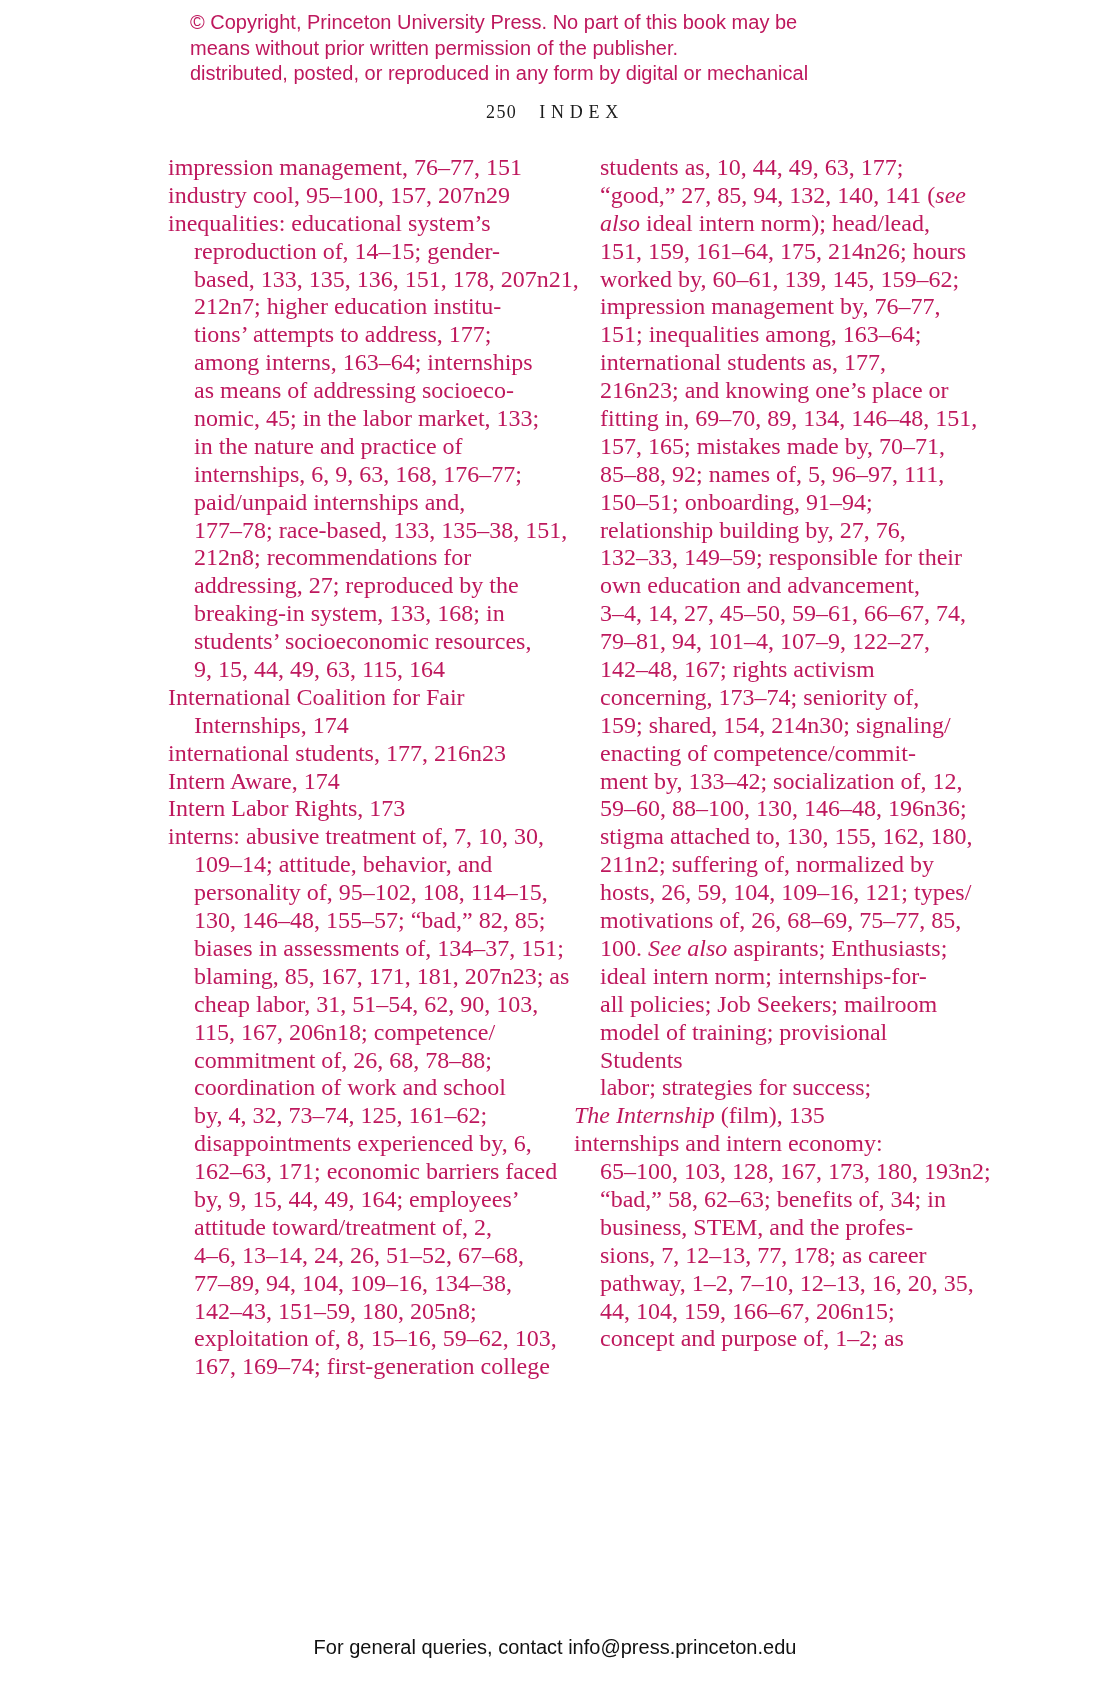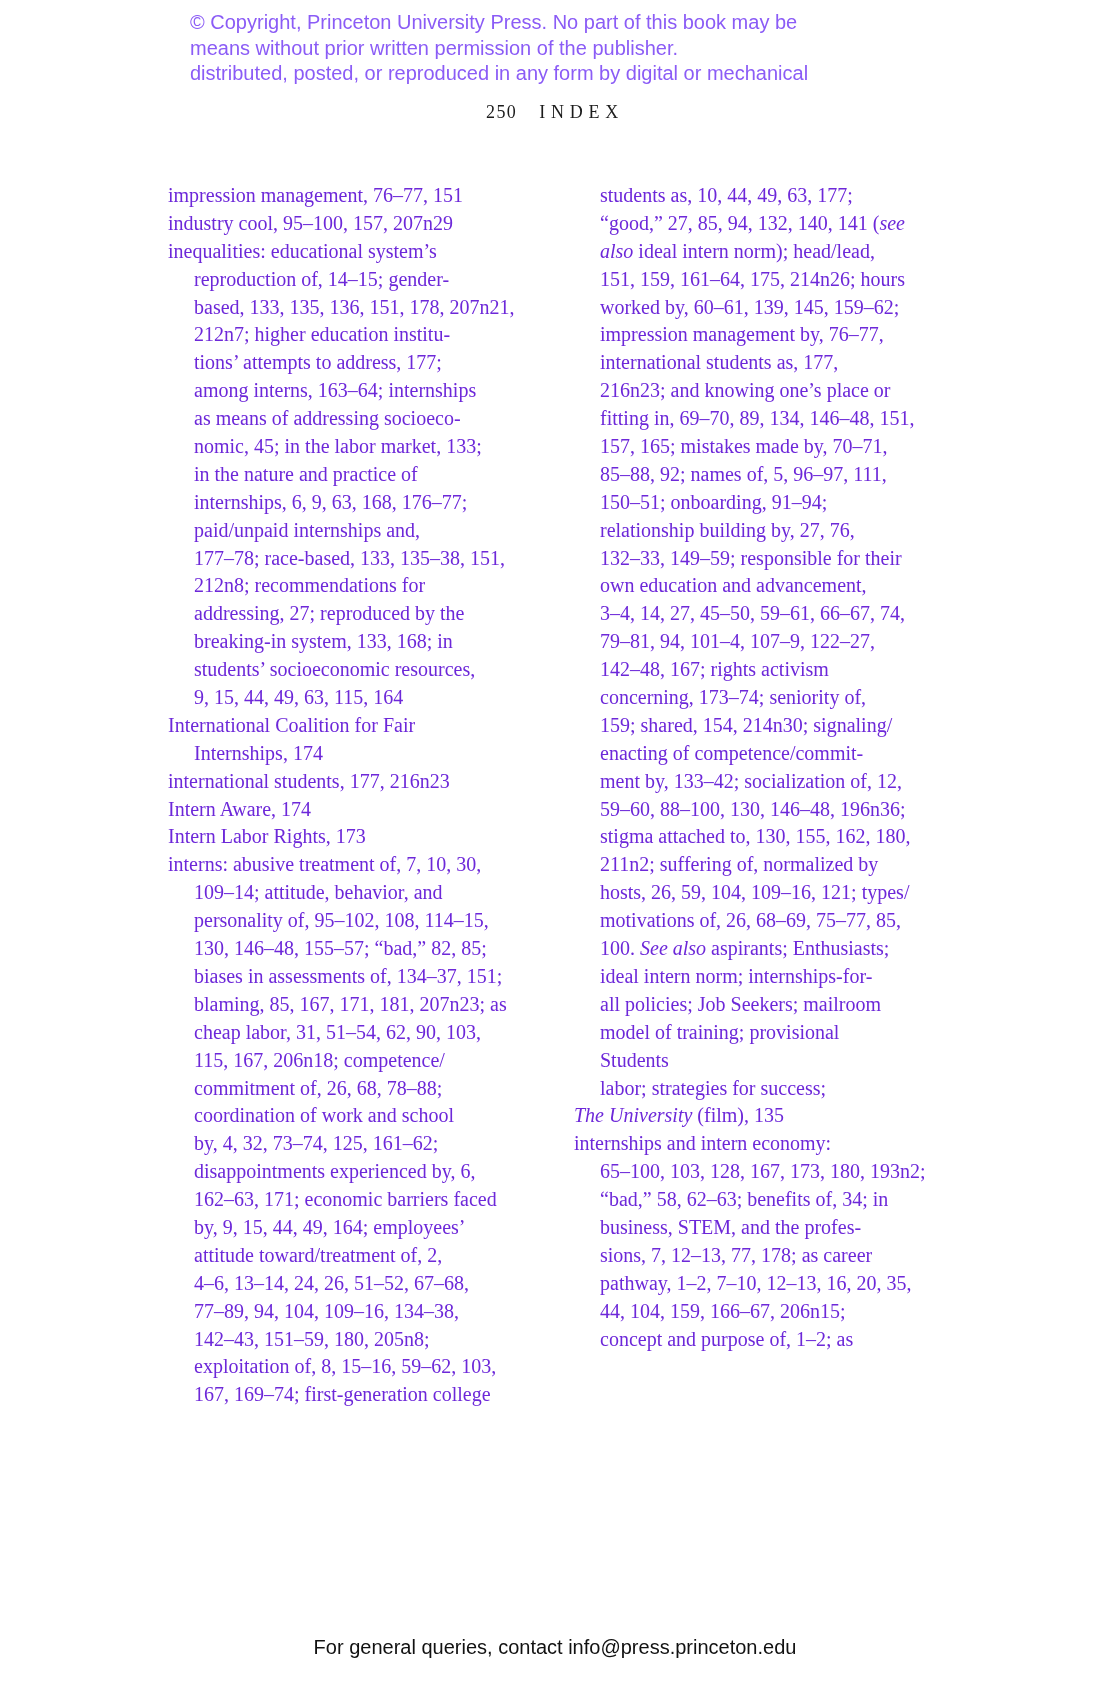"© Copyright, Princeton University Press." .copyright { color: #8b5cf6 -> #be185d }
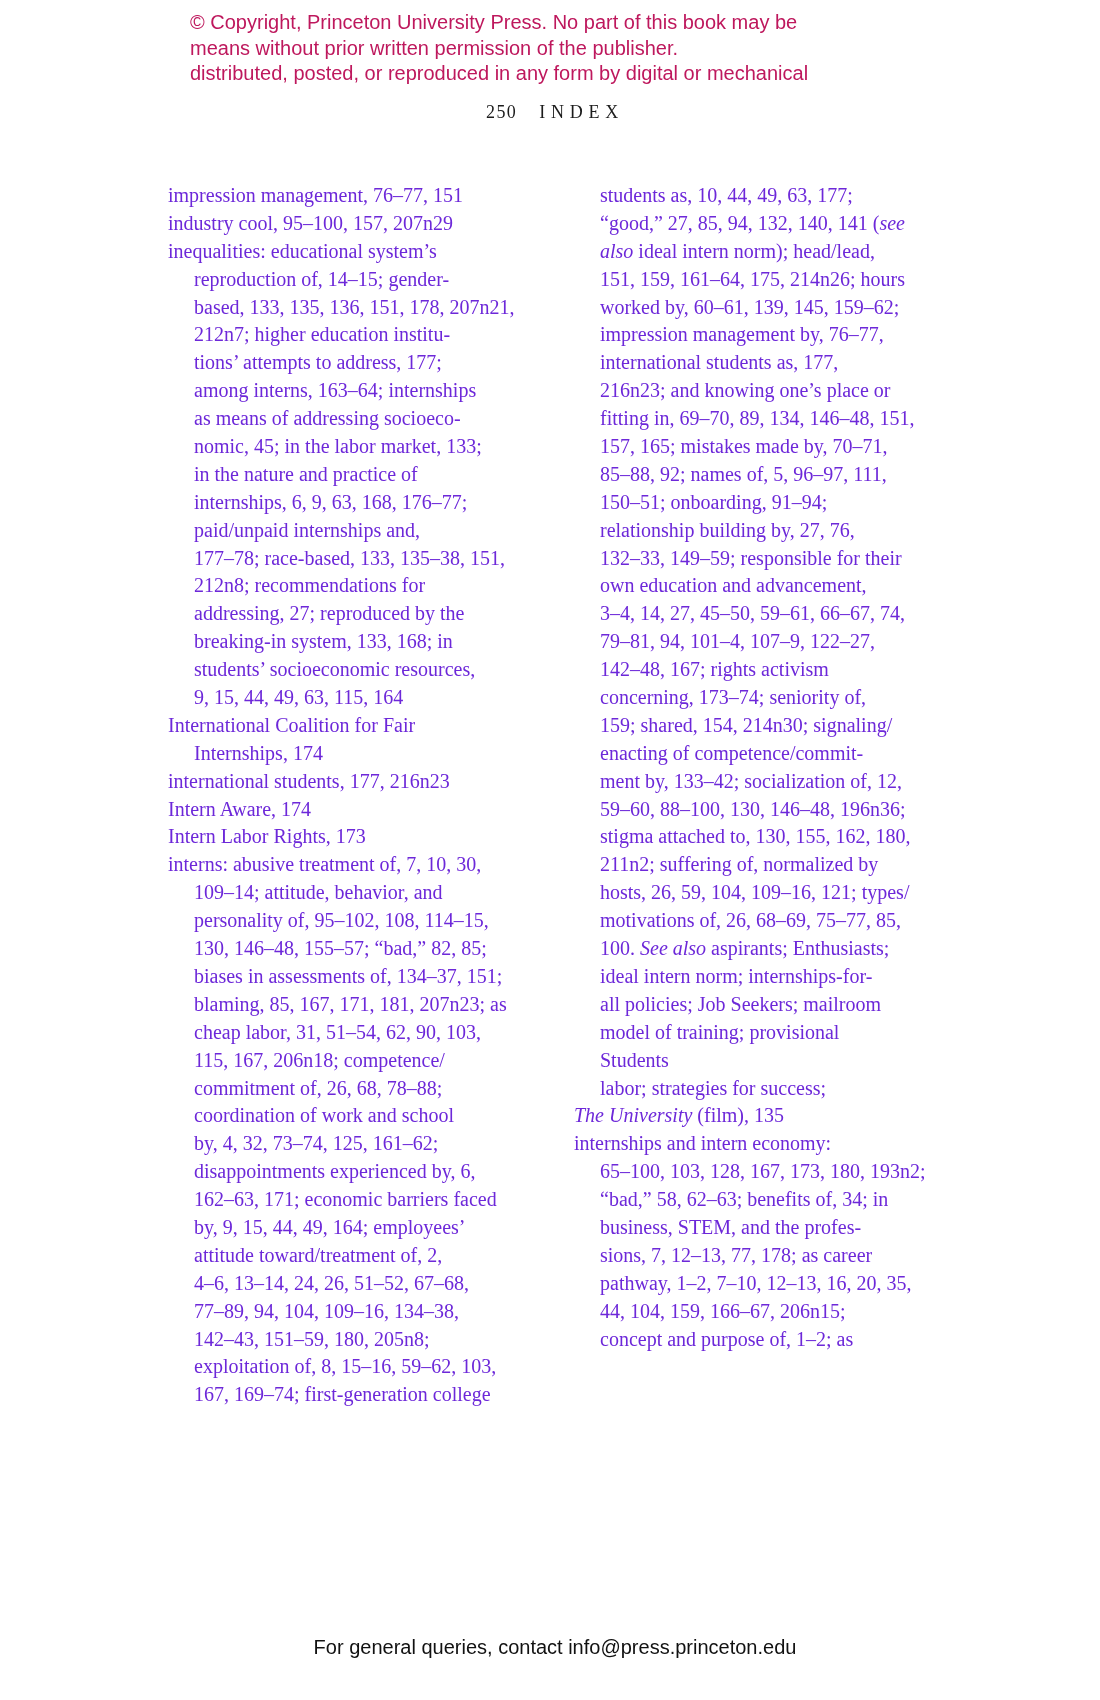"impression management, 76–77, 151" .col { color: #6d28d9 -> #be185d; font-size: 20px -> 24px; top: 182px -> 154px }
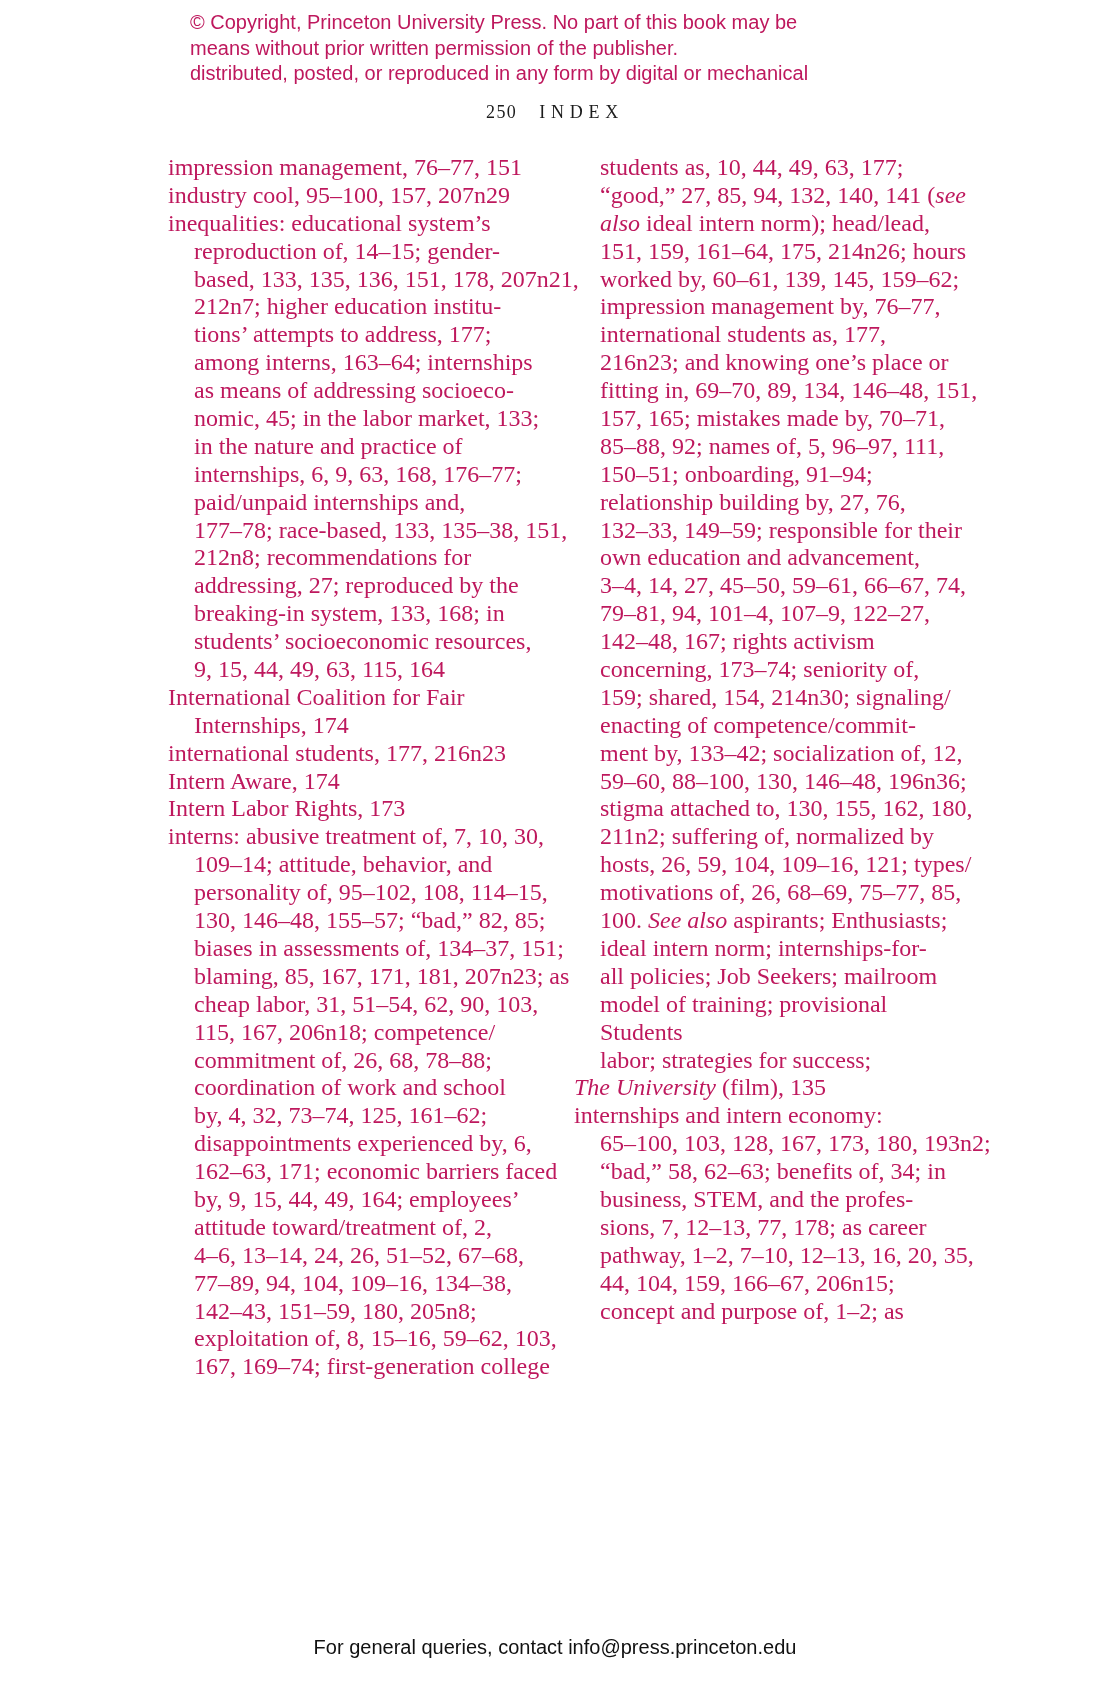"151; inequalities among, 163–64;" div.line { html: none -> <div>151; inequalities among, 163–64;</div> }
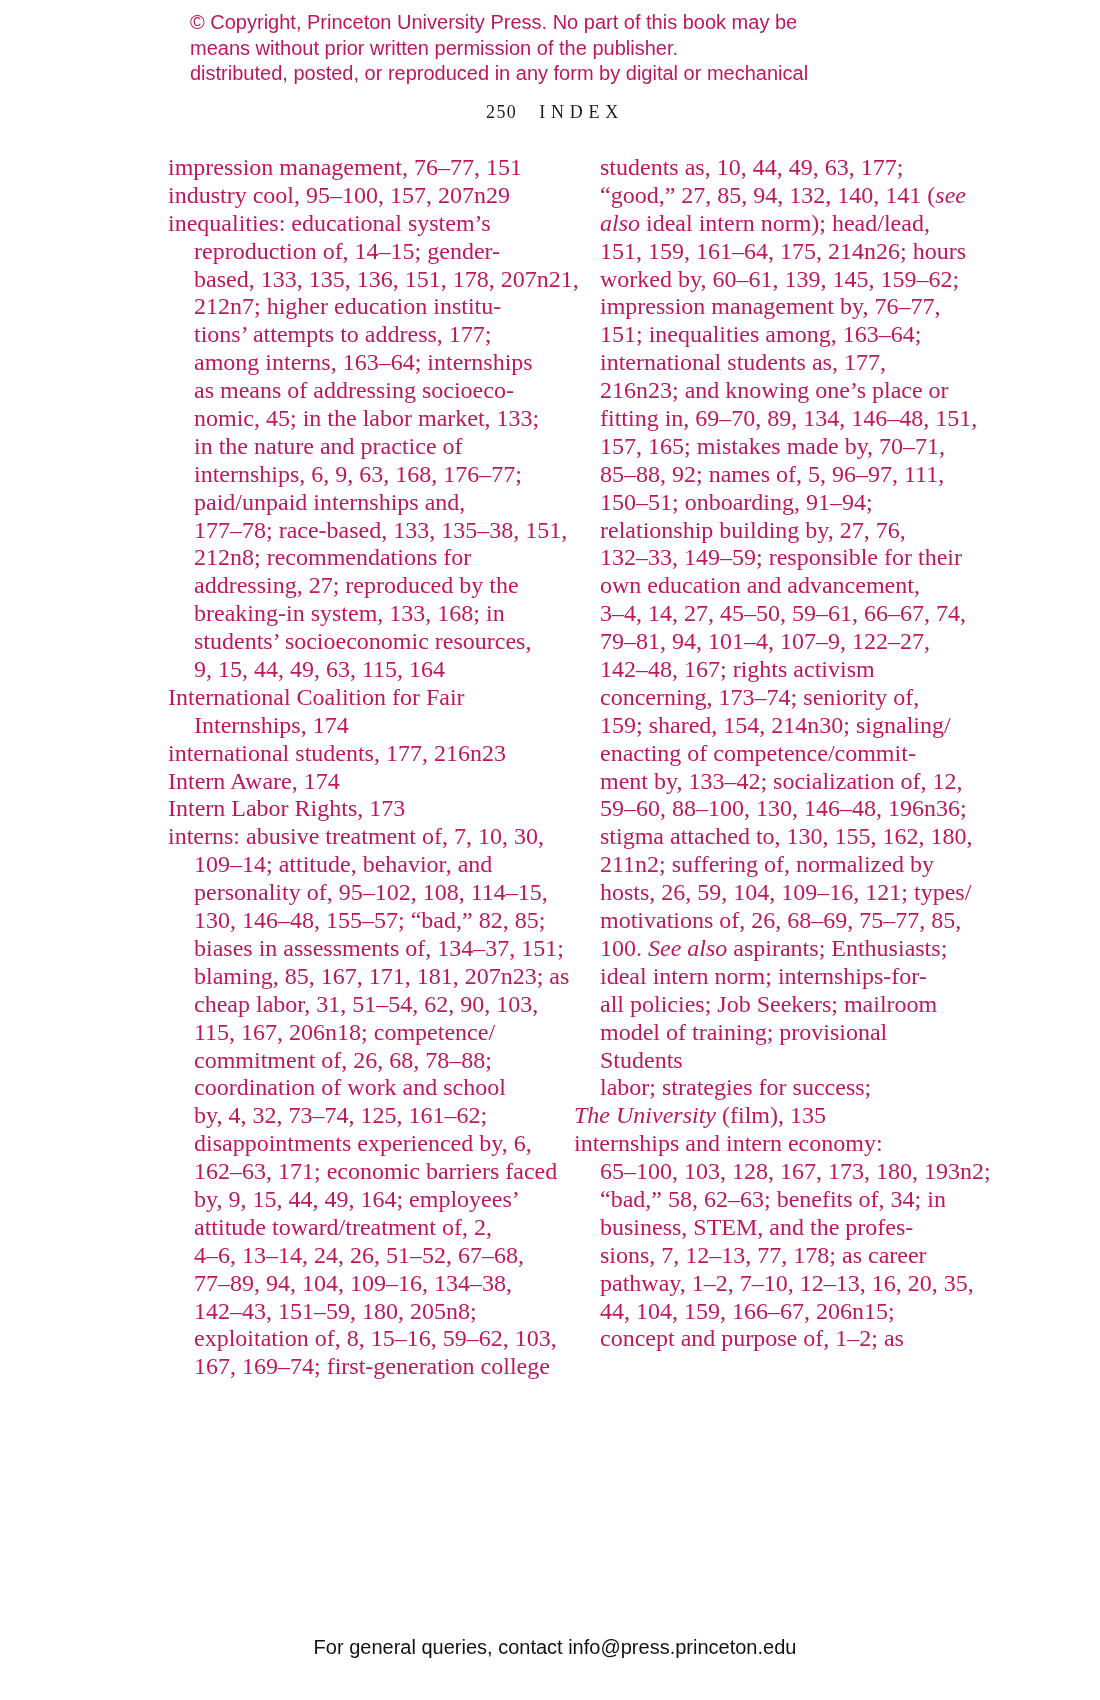"The University" i { text: University -> Internship }
